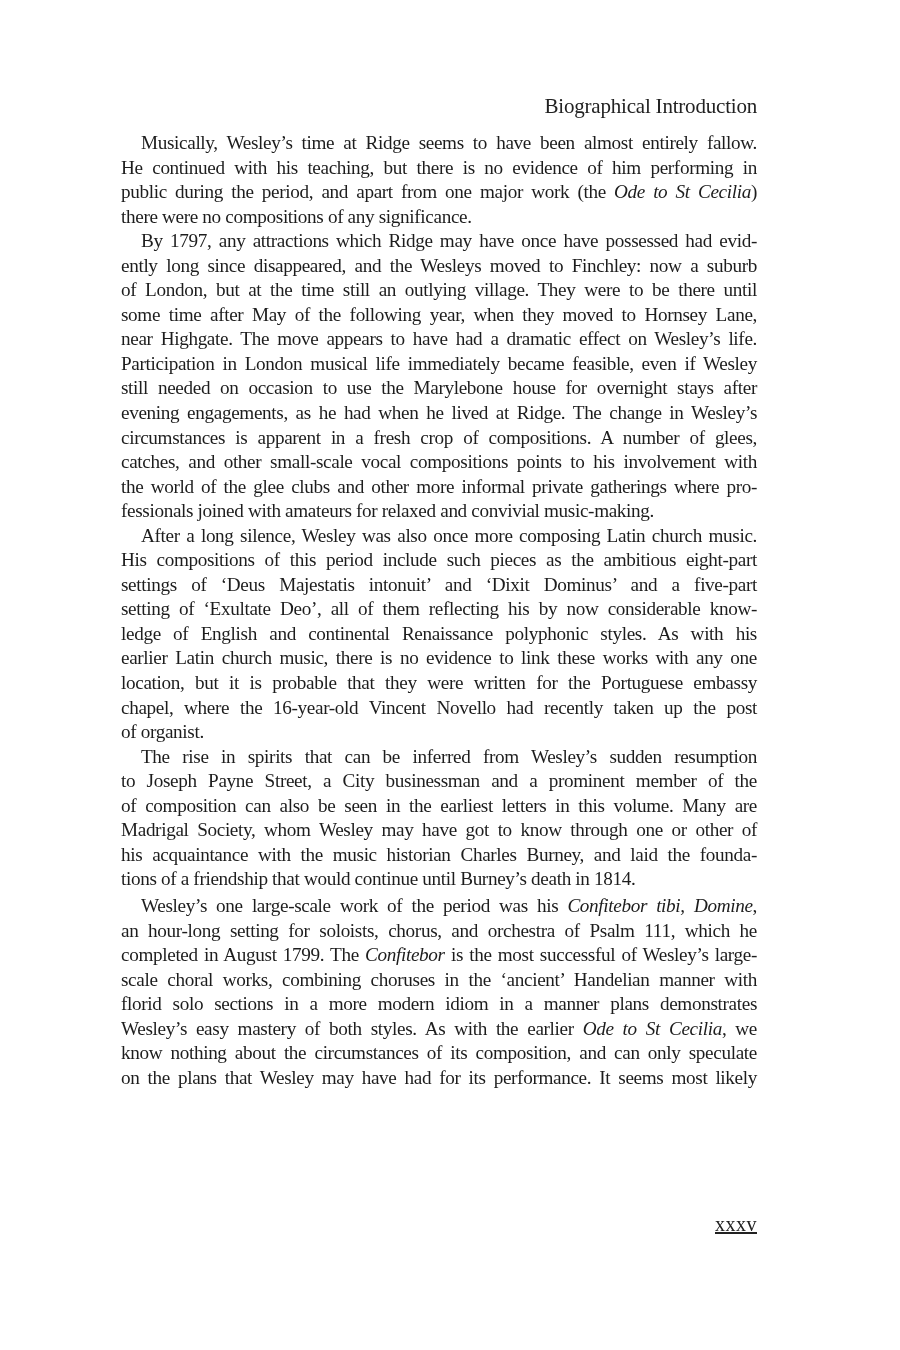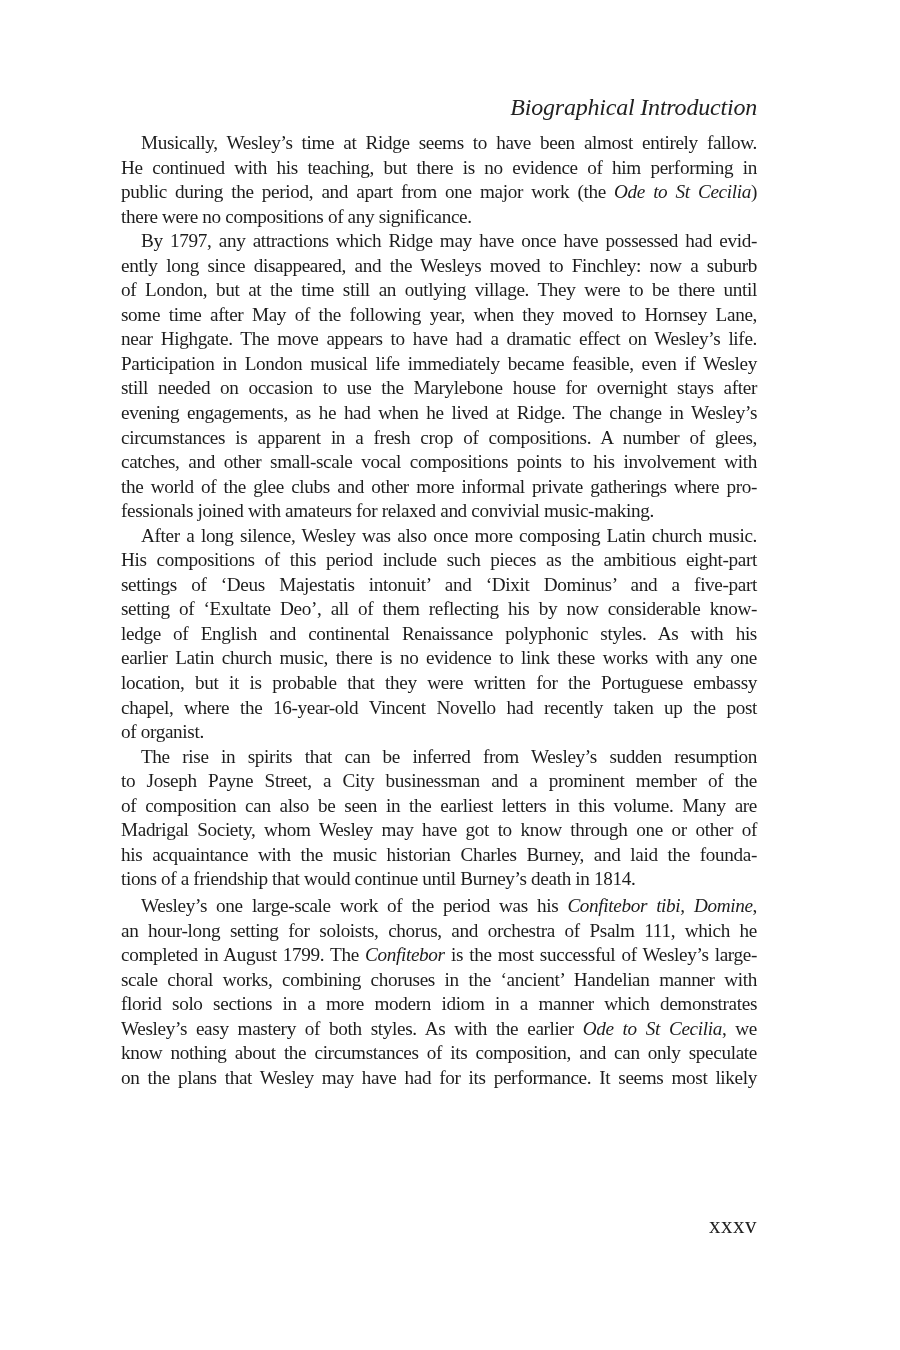"Biographical Introduction" .running-head { font-size: 24px -> 21px; font-style: italic -> none }
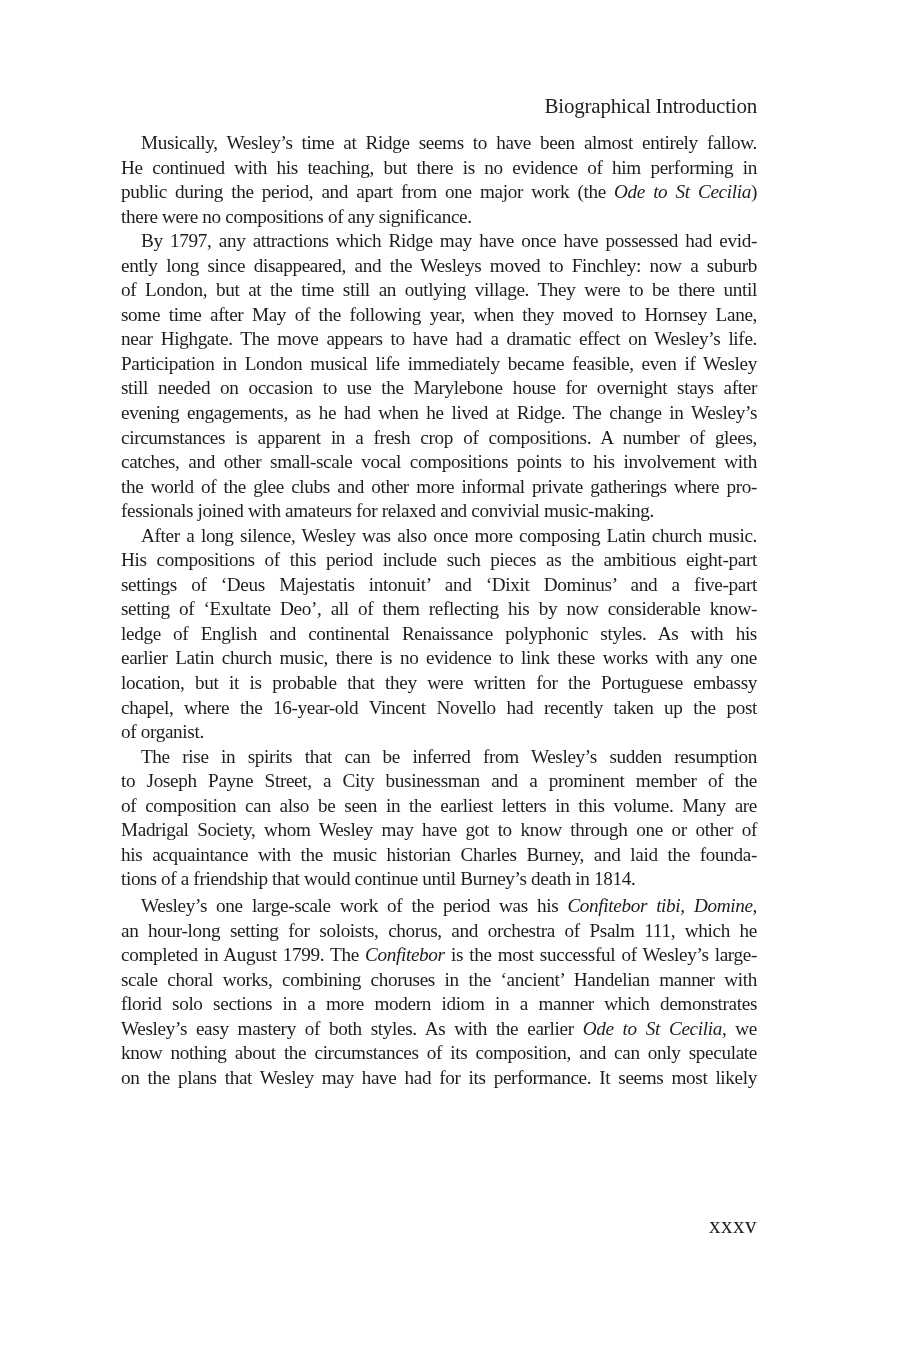"florid solo sections in a" span.line { text: which -> plans }
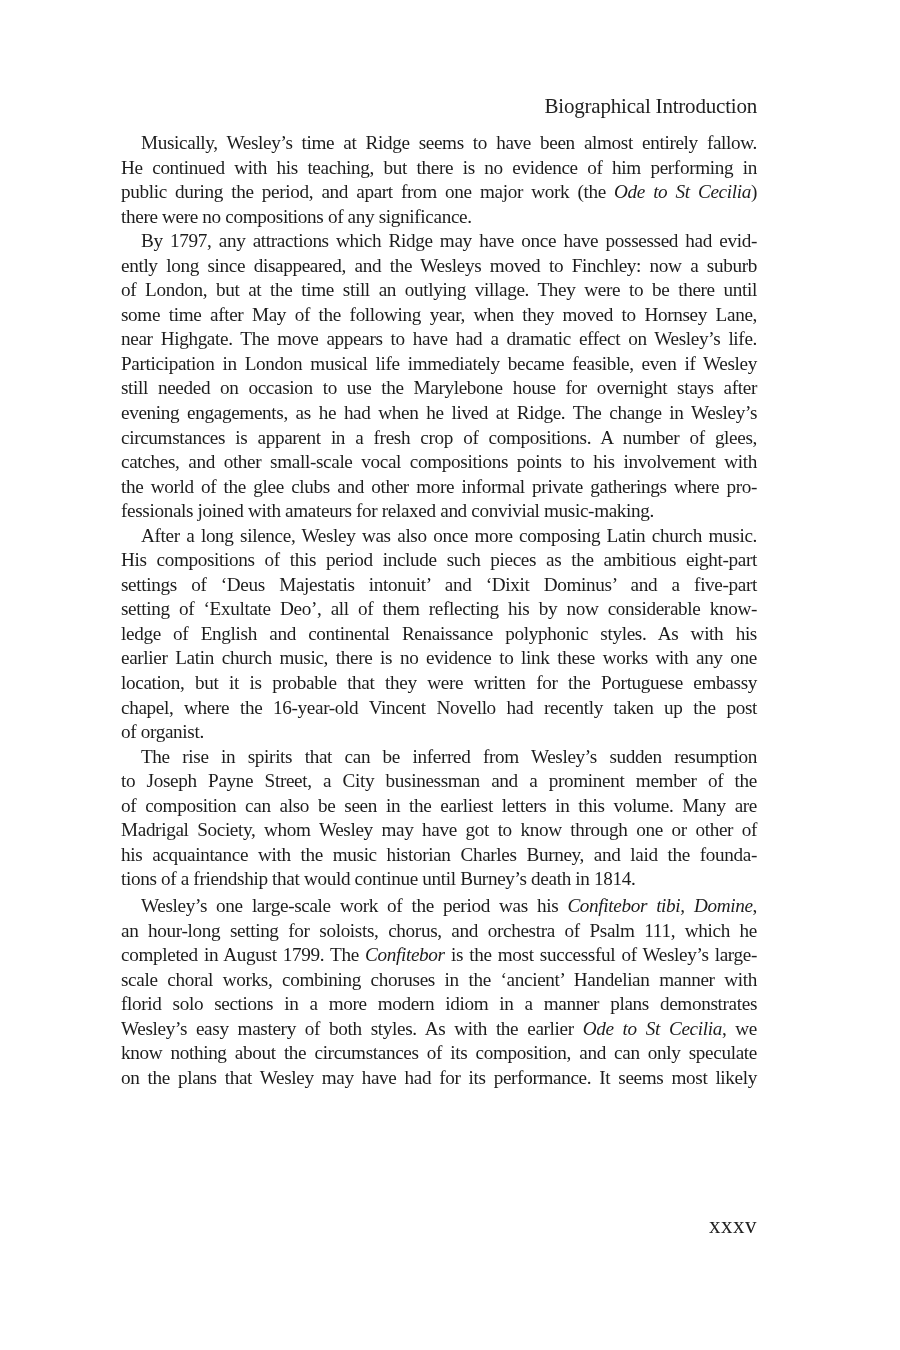"xxxv" .folio { font-size: 23px -> 20px; text-decoration: none -> underline }
